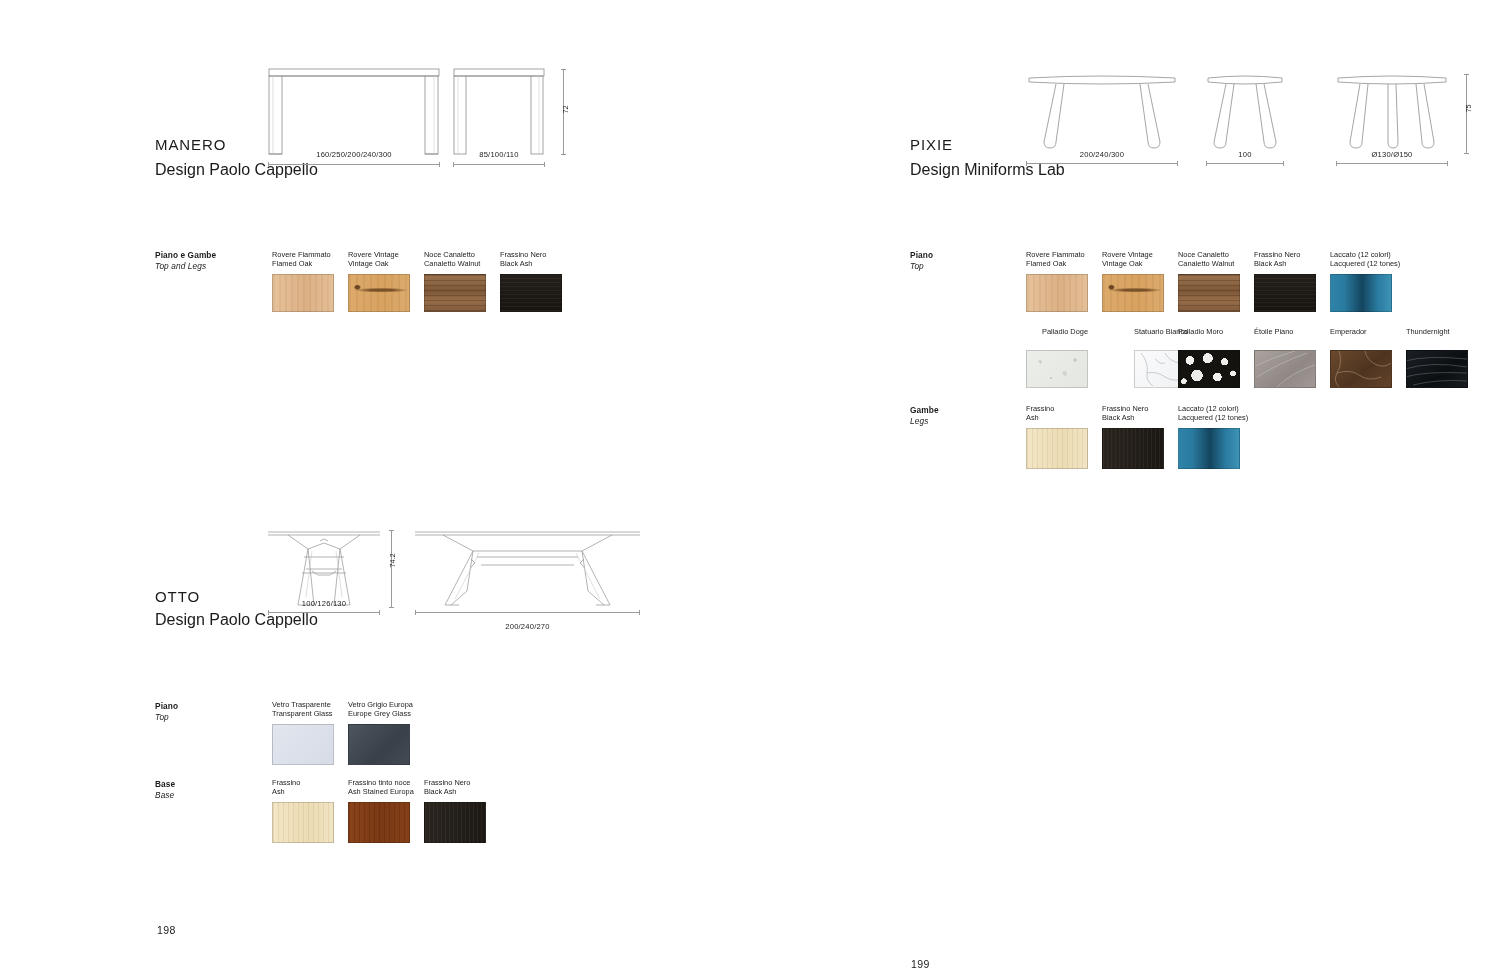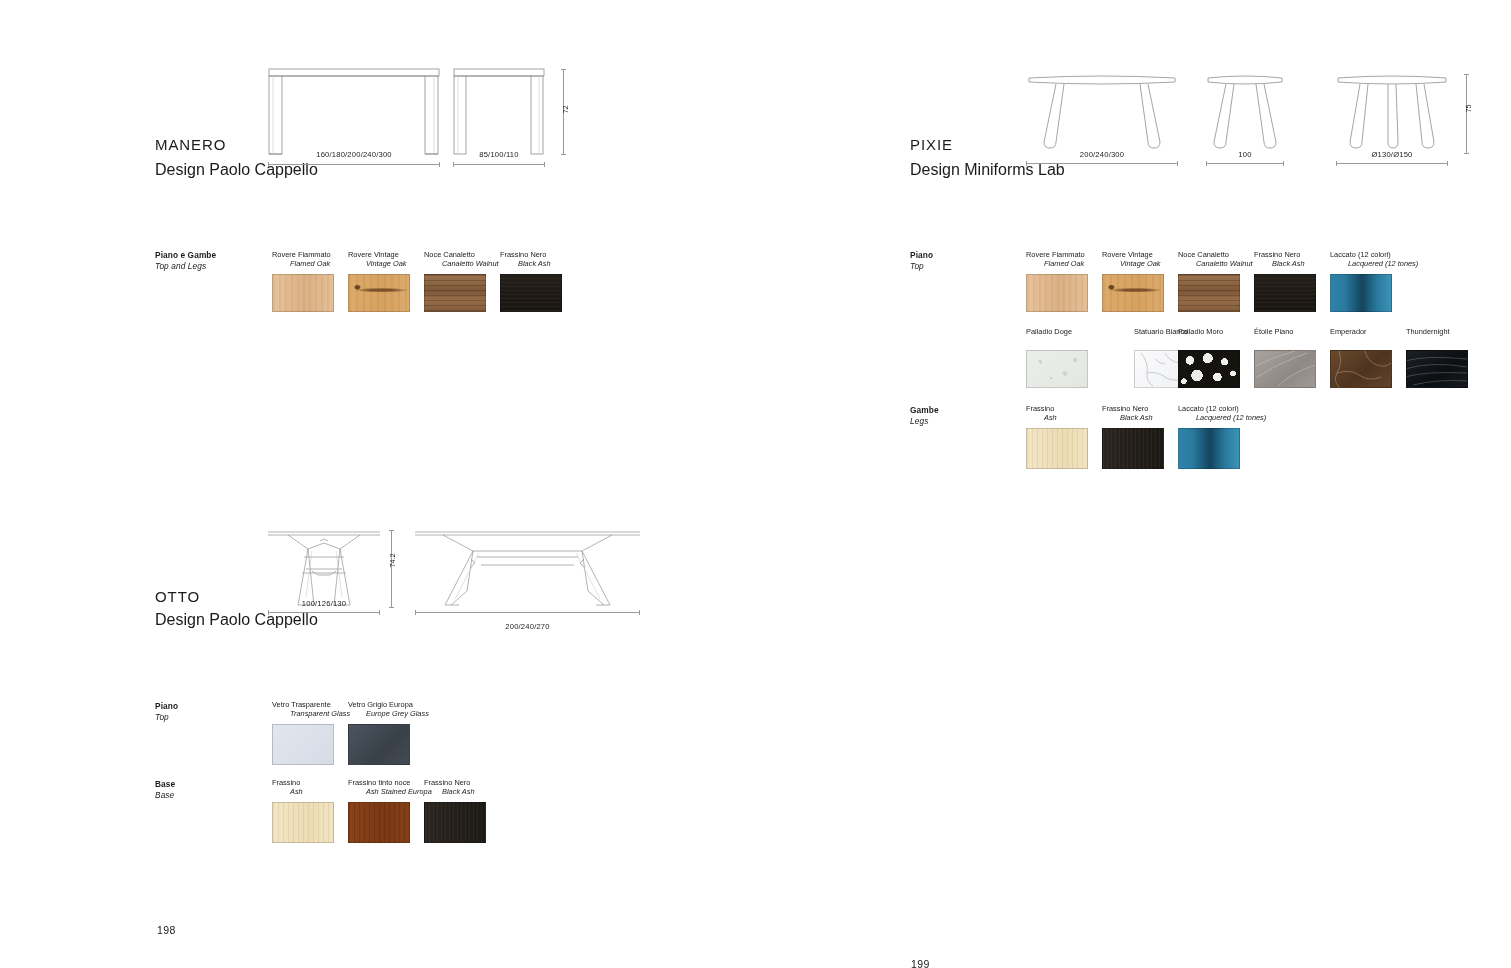"160/180/200/240/300" div.dimtext { text: 160/180/200/240/300 -> 160/250/200/240/300 }
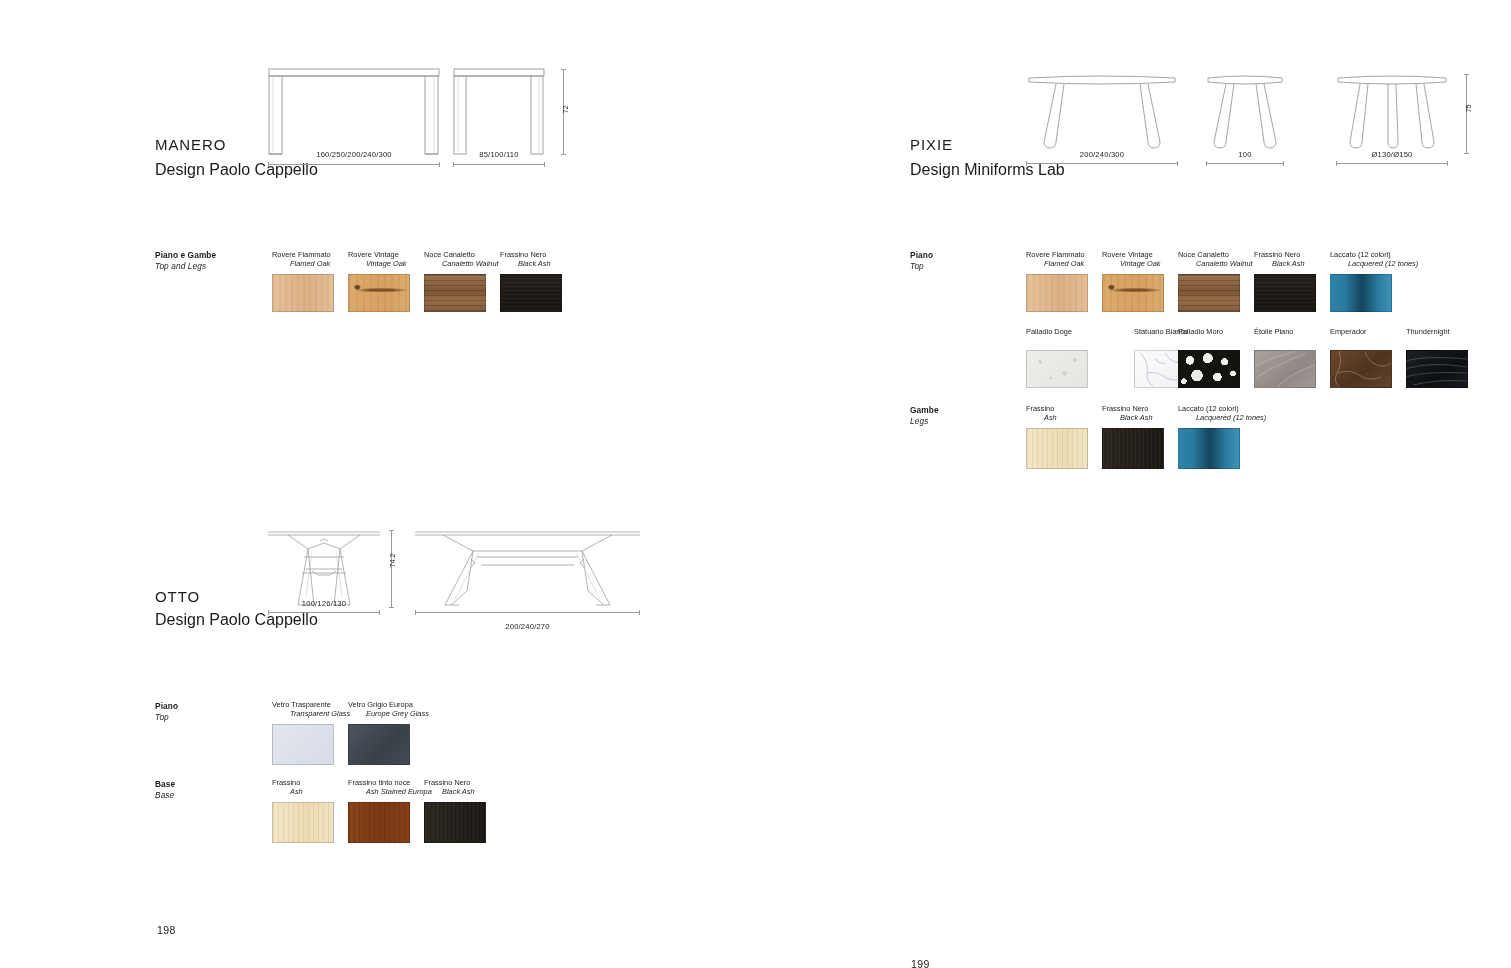"Flamed Oak" .sw-cap .en { font-style: italic -> none; margin-left: 18px -> none }
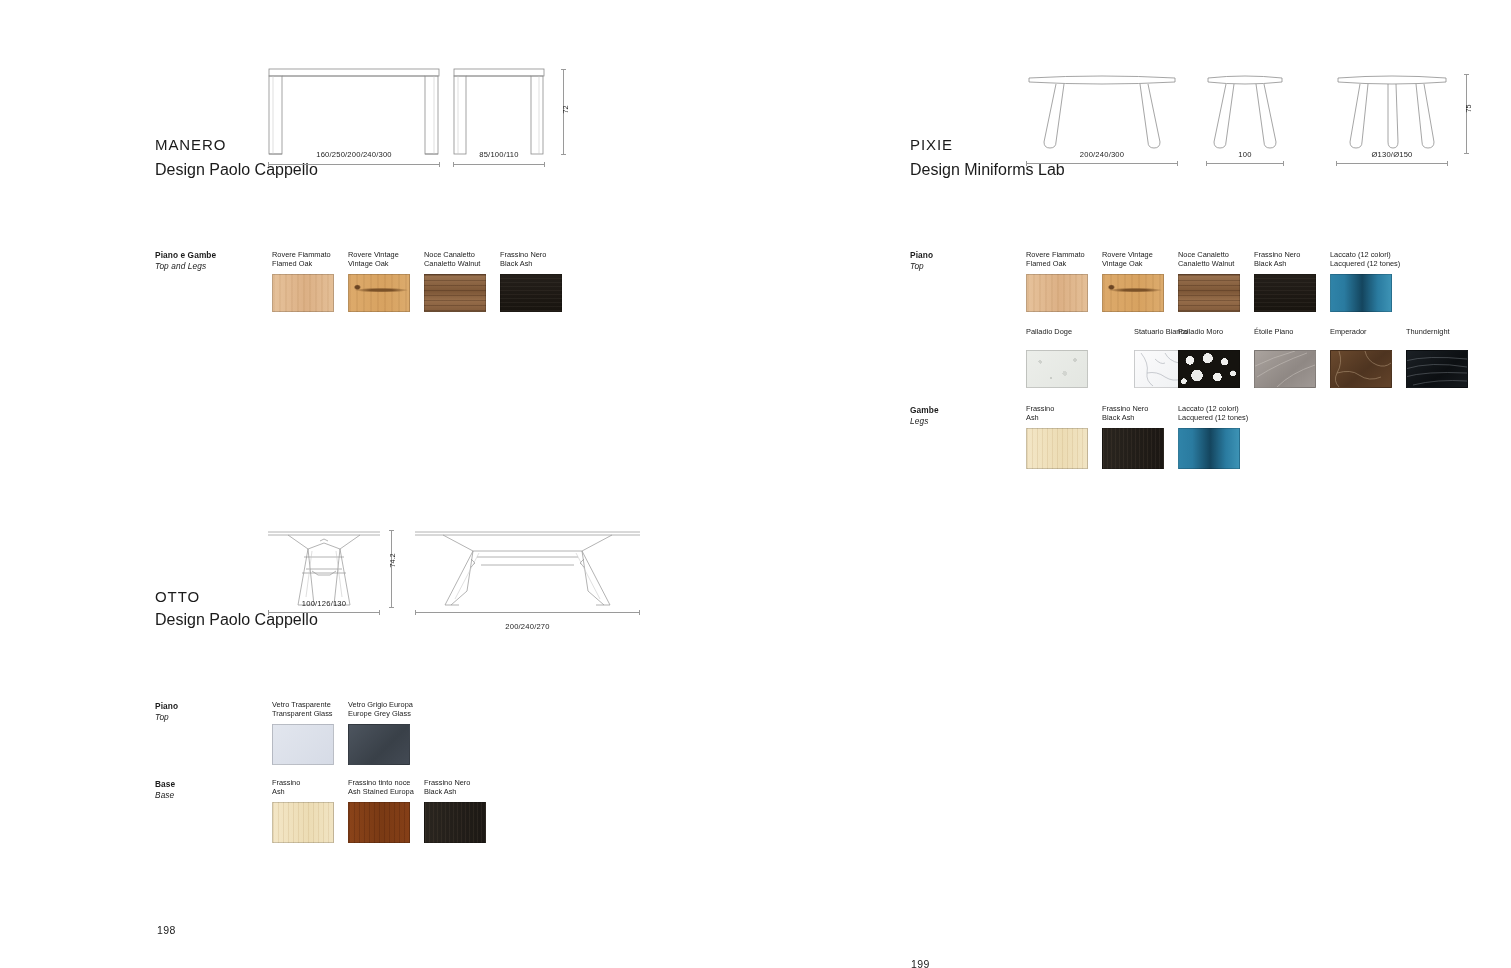"Palladio Doge" div.abs { text-align: none -> right }
